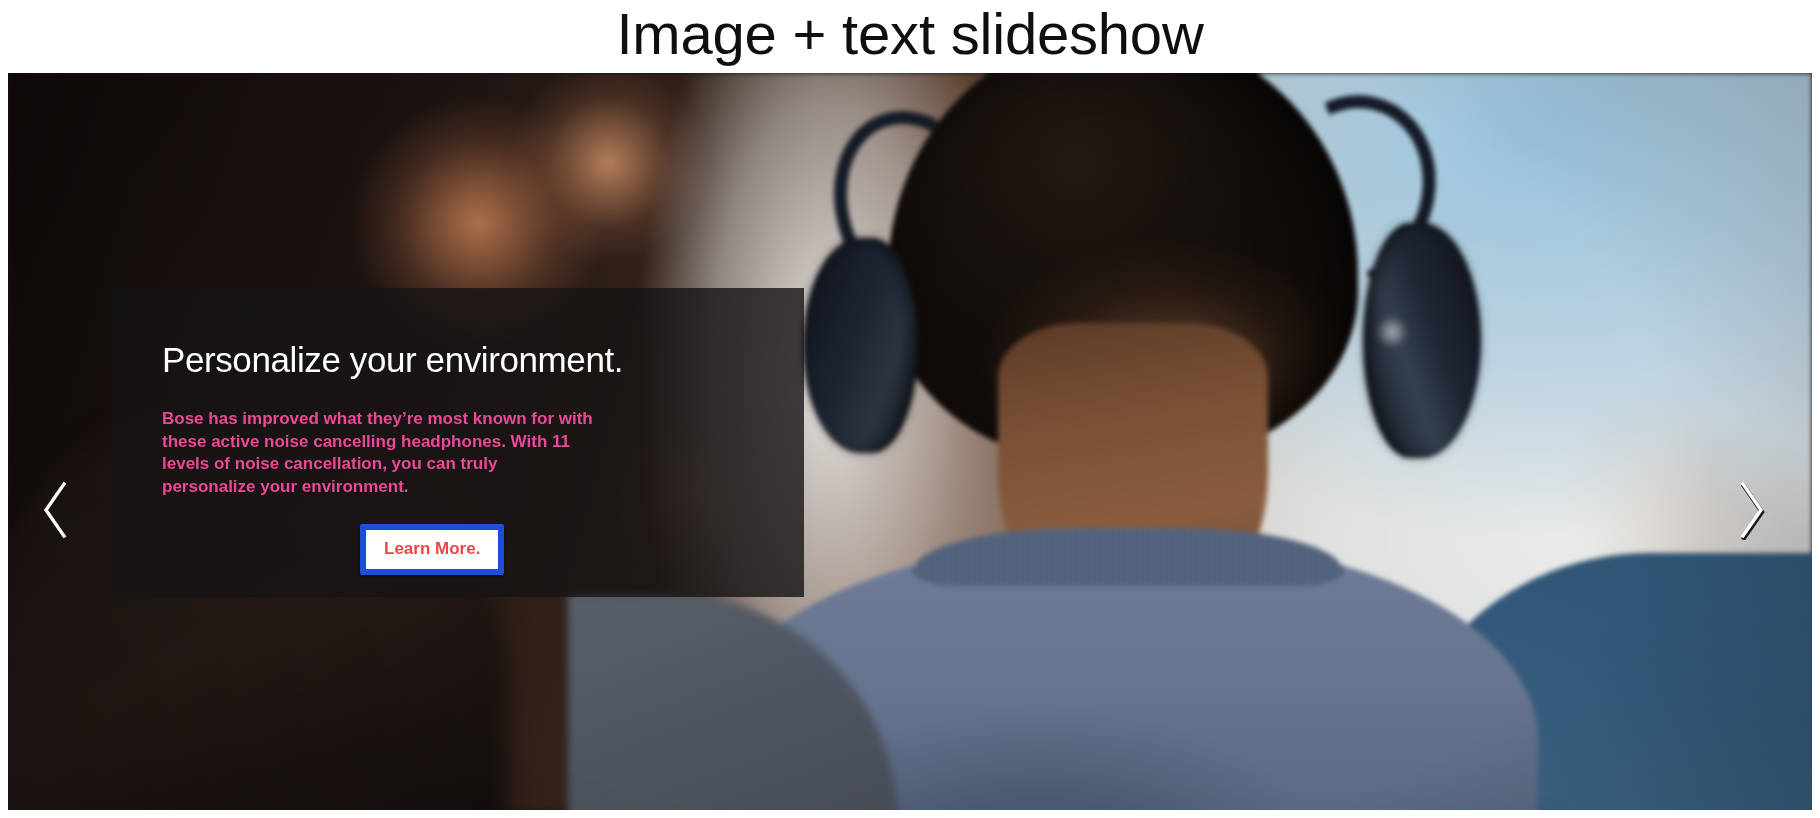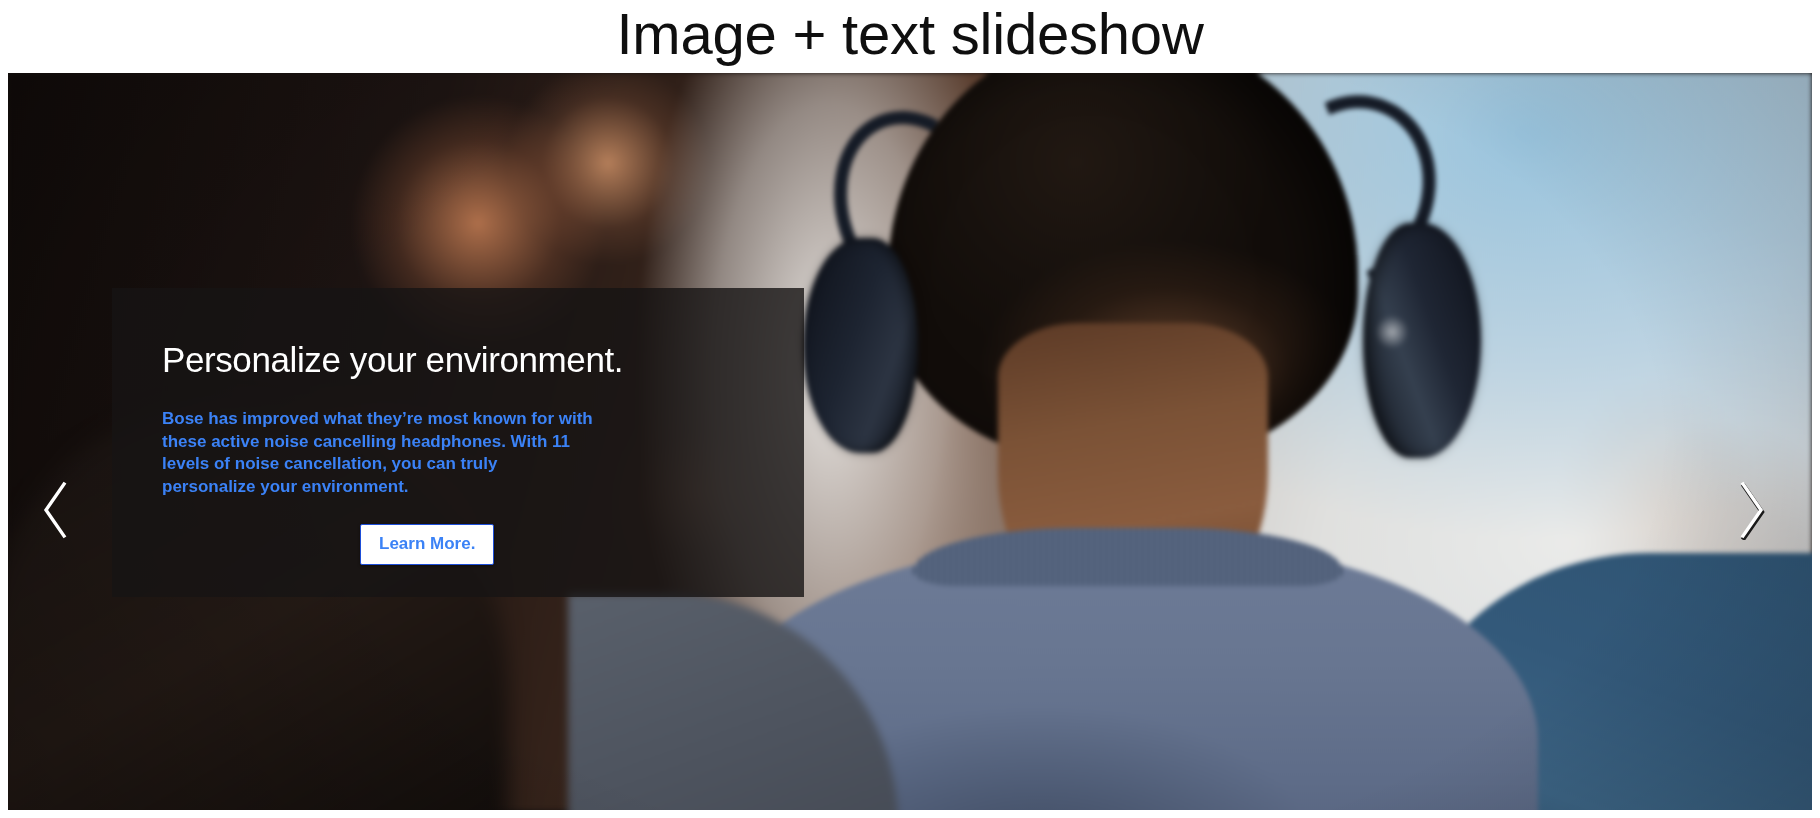"Bose has improved what they’re" .card-body { color: #3b82f6 -> #ec4899 }
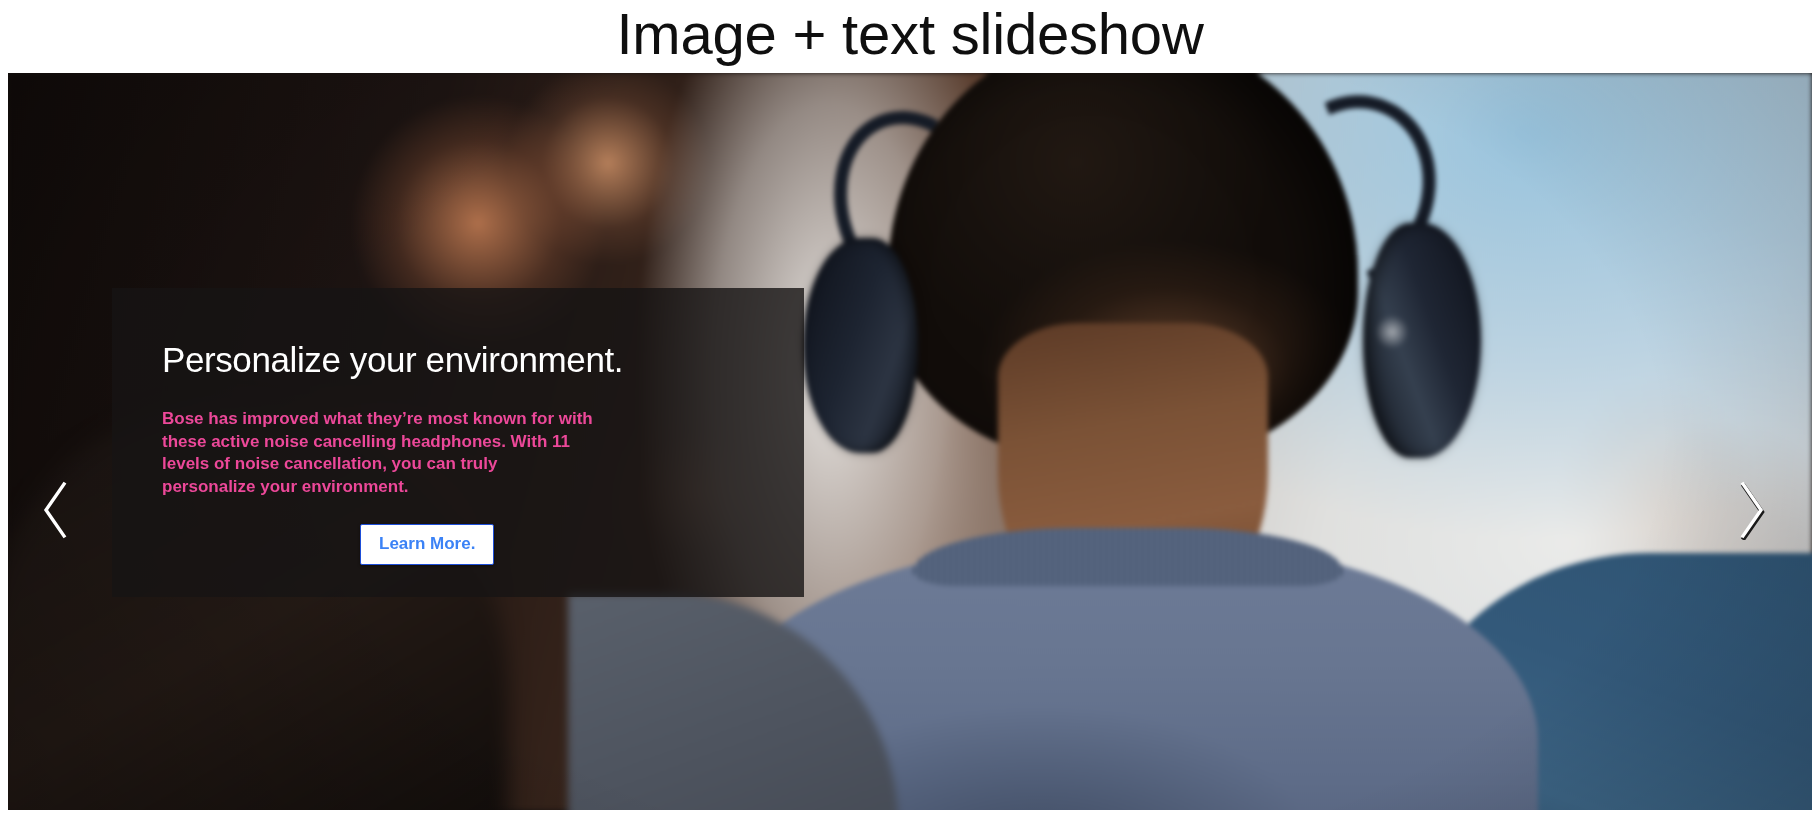"Learn More." .card-cta { border: 1px solid #1d4ed8 -> 6px solid #1d4ed8; color: #3b82f6 -> #ef4444 }
